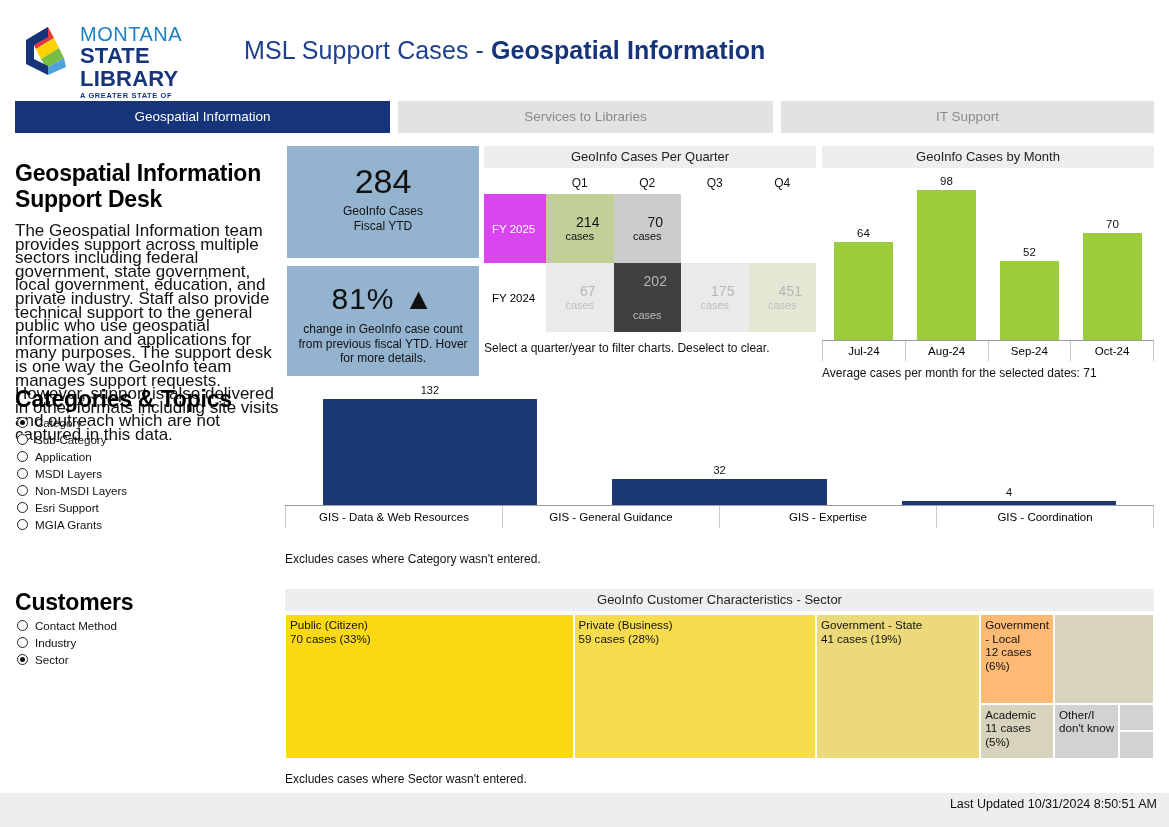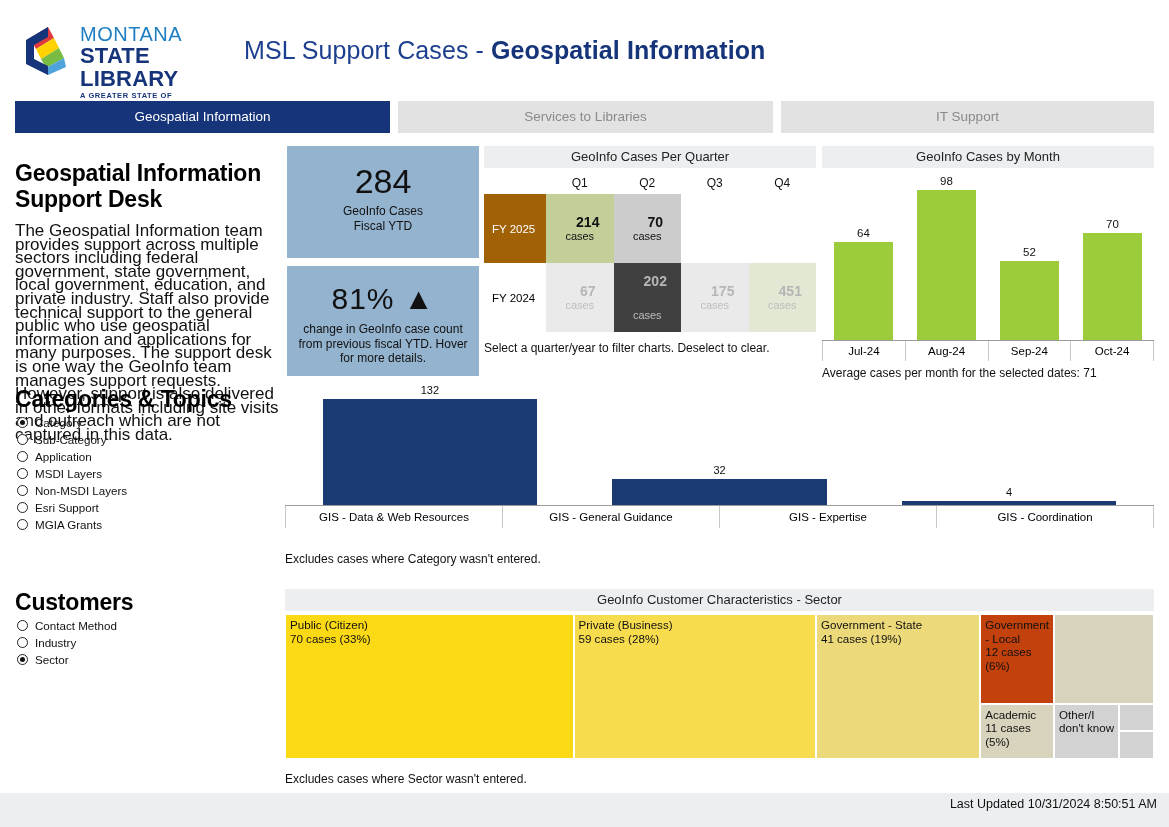"FY 2025" div.q-rowlbl { background: #a16207 -> #d946ef }
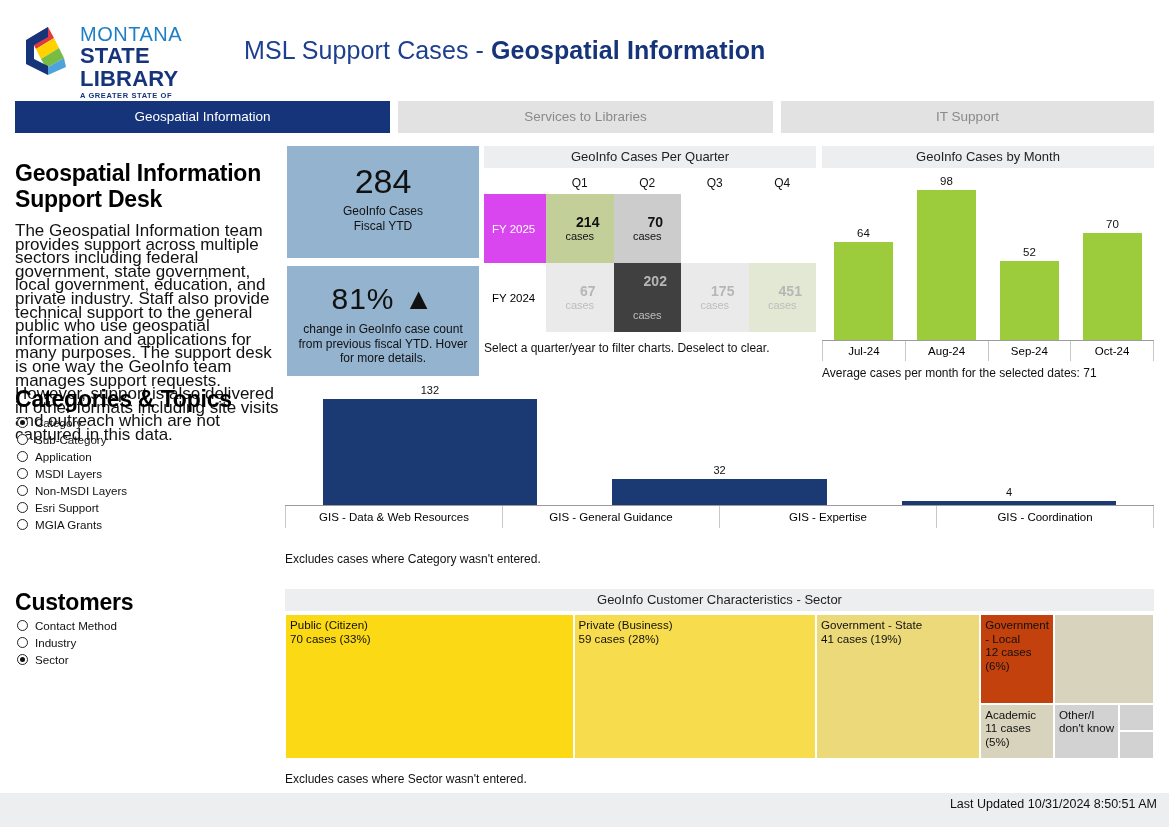"214" .q-val { font-weight: bold -> normal }
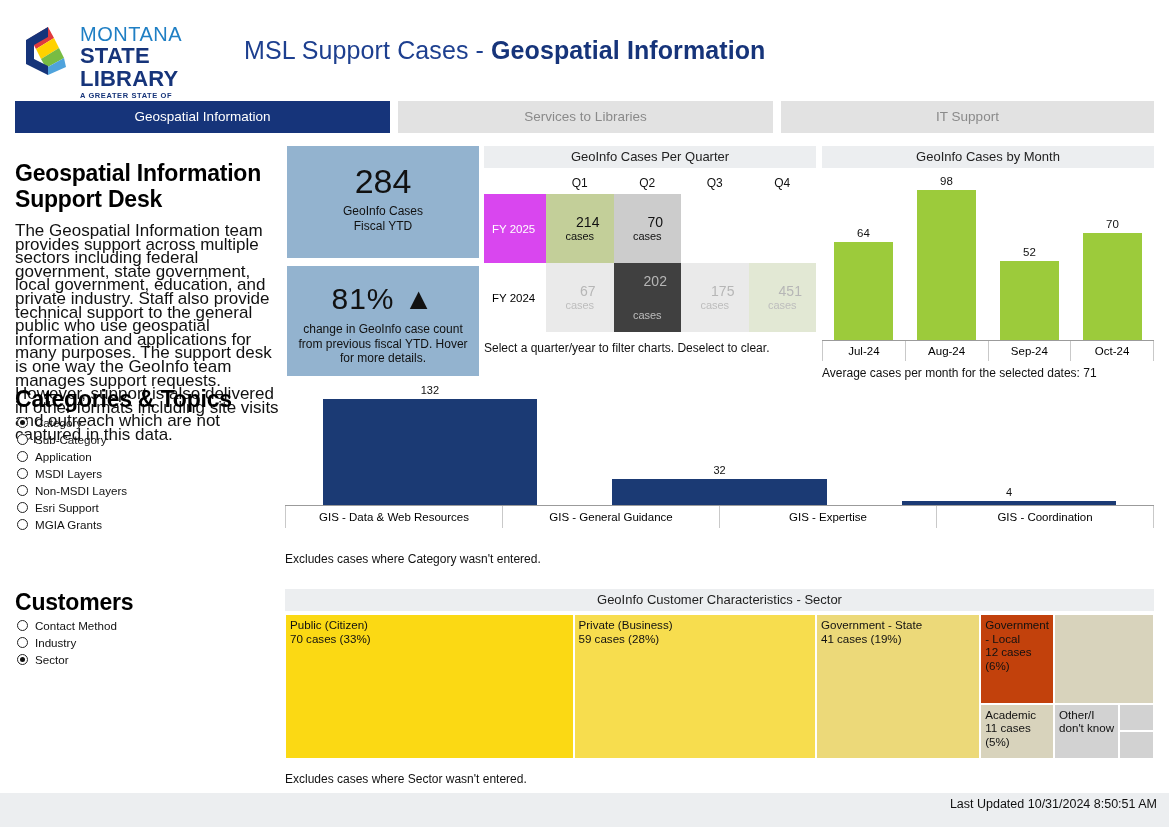"Government - Local" div.tm-cell { background: #c2410c -> #fdba74 }
